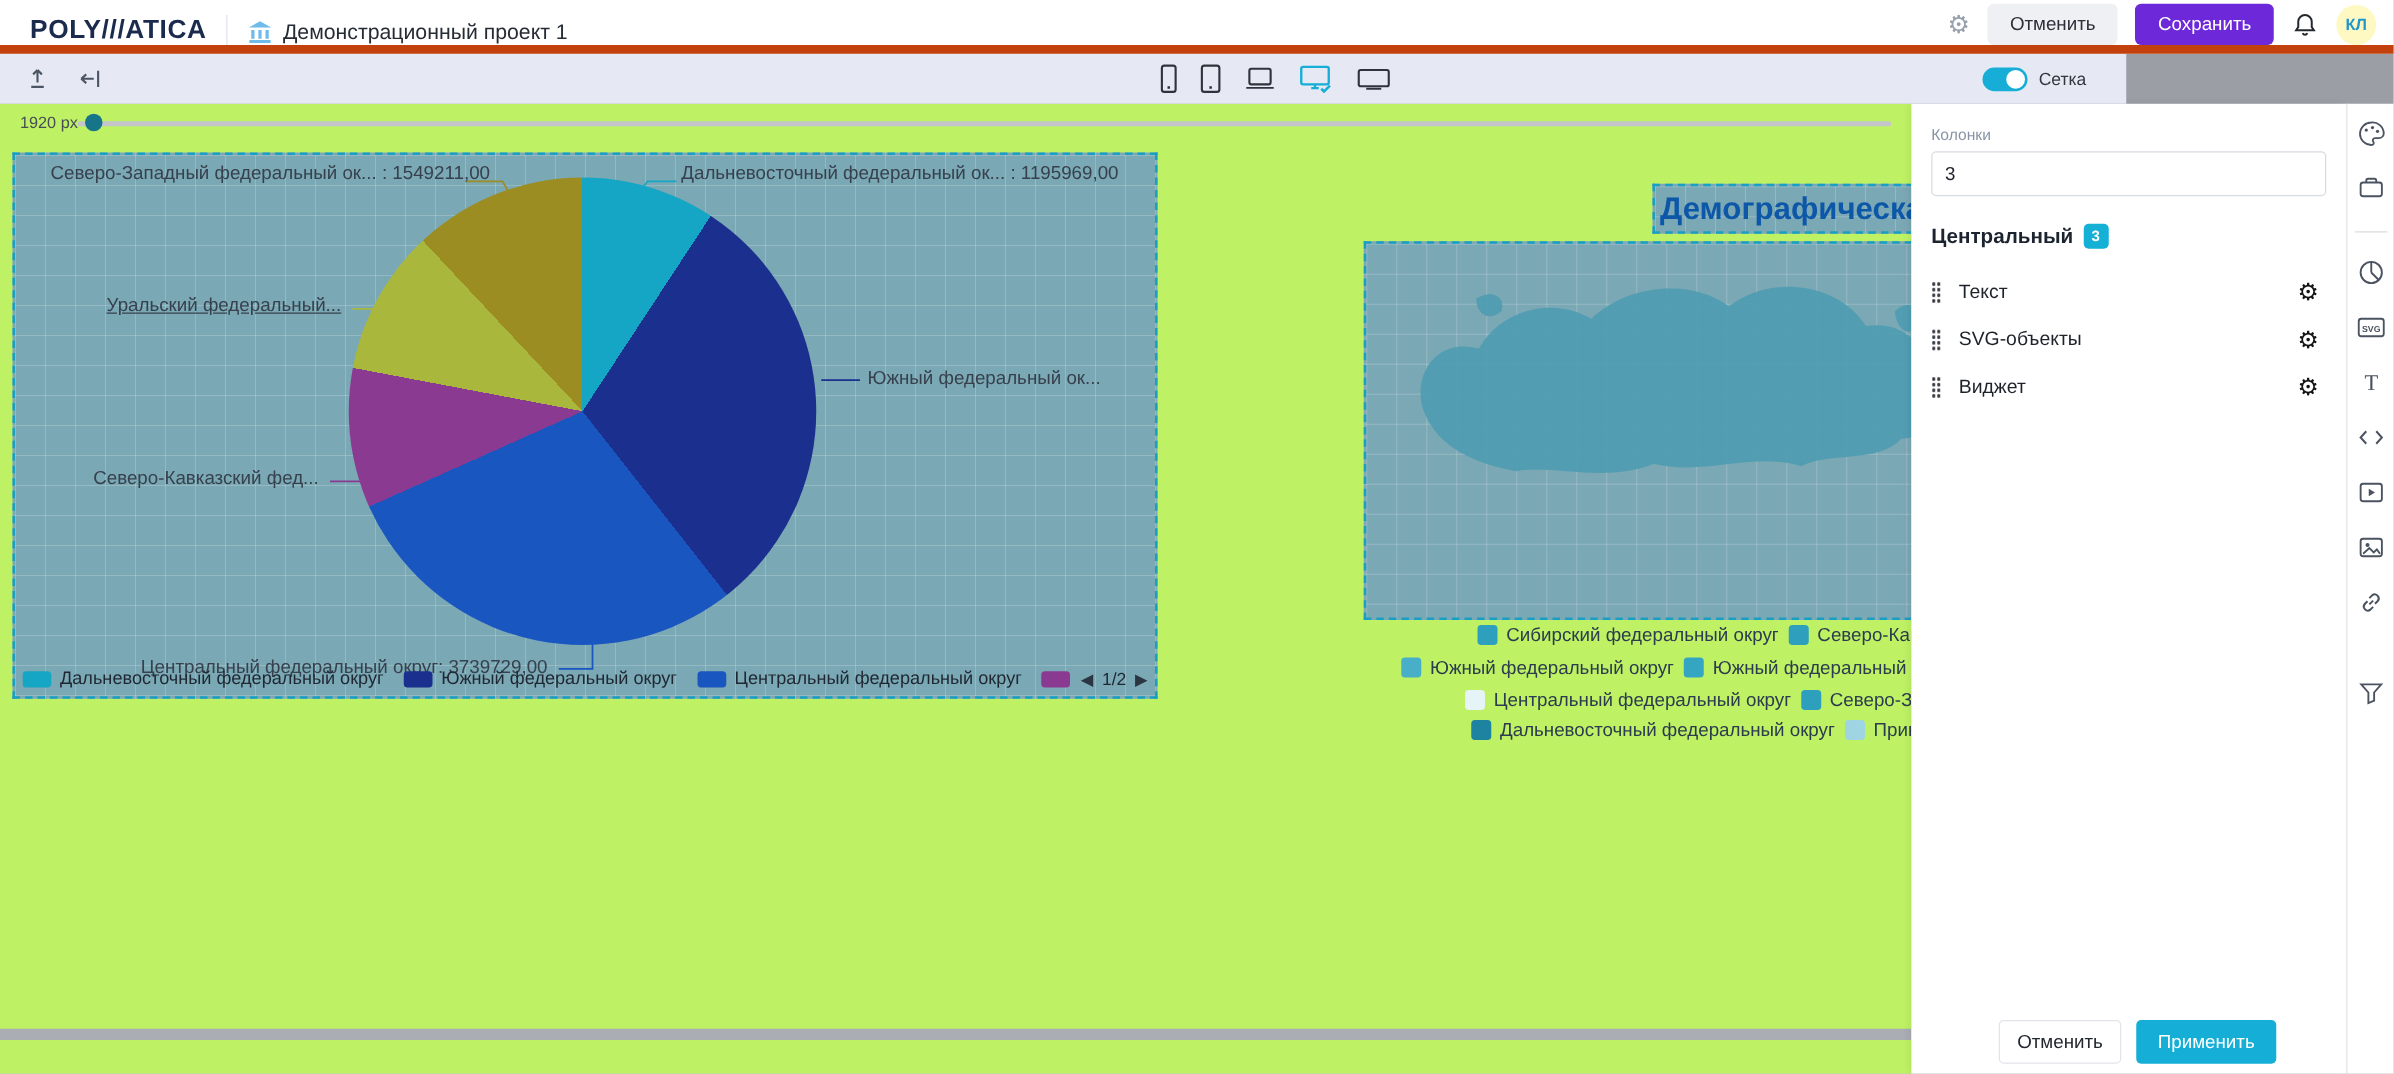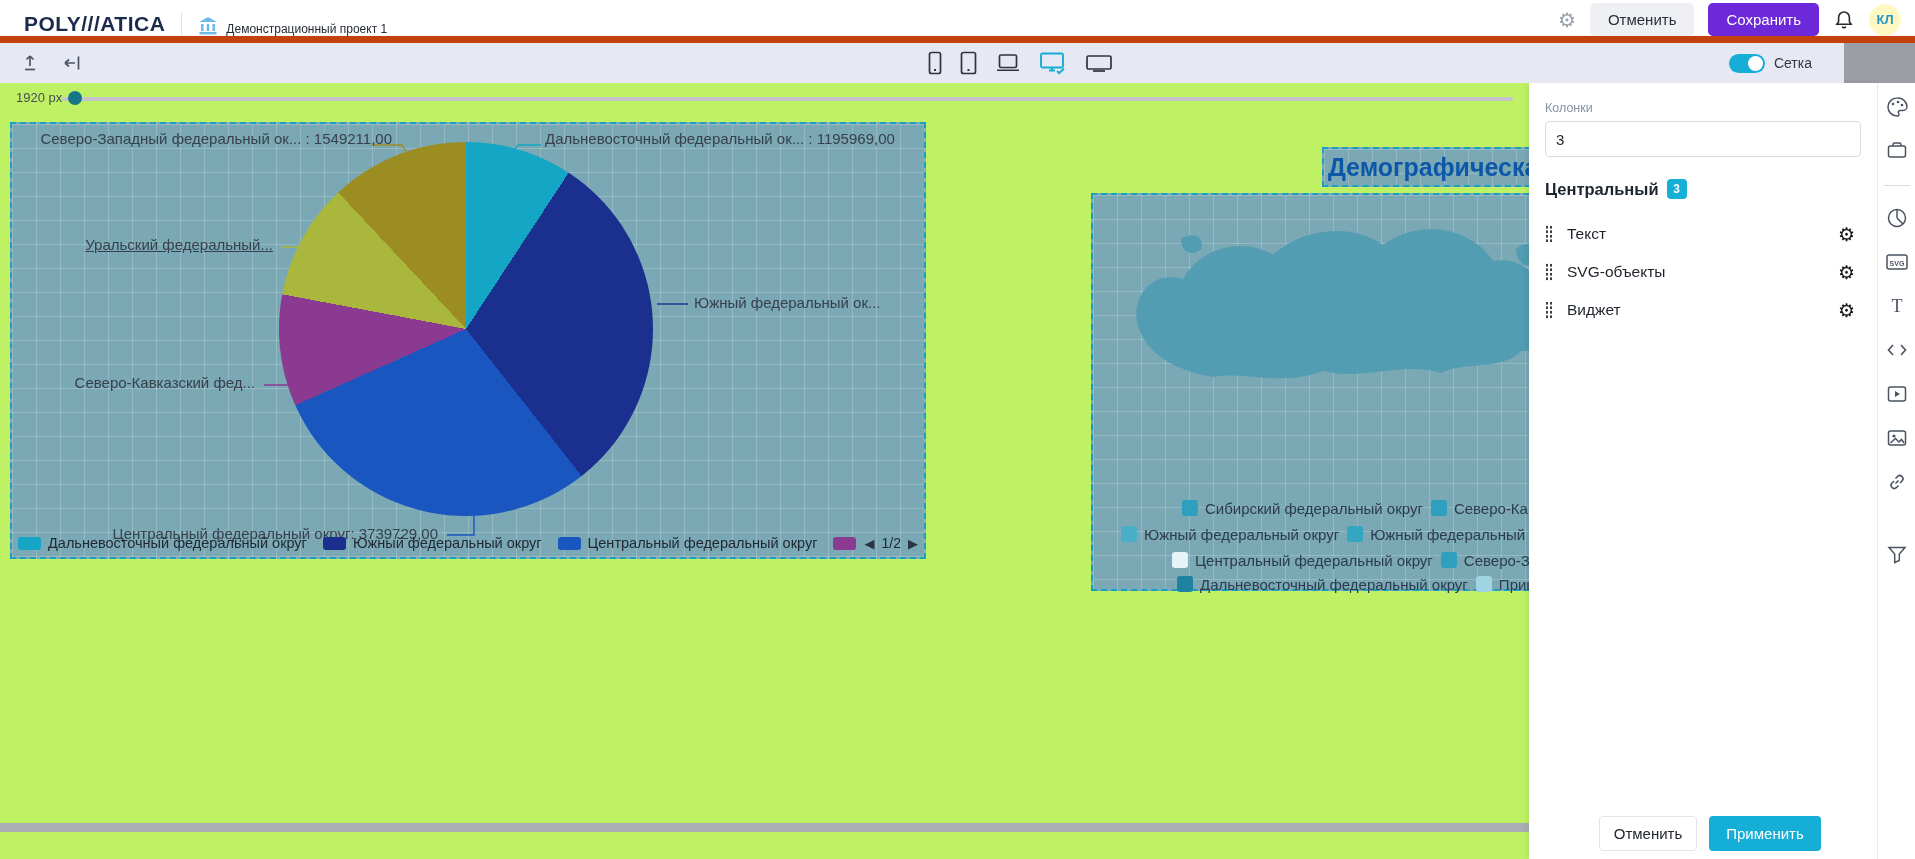"Демонстрационный проект 1" .proj-title { font-size: 12px -> 17px }
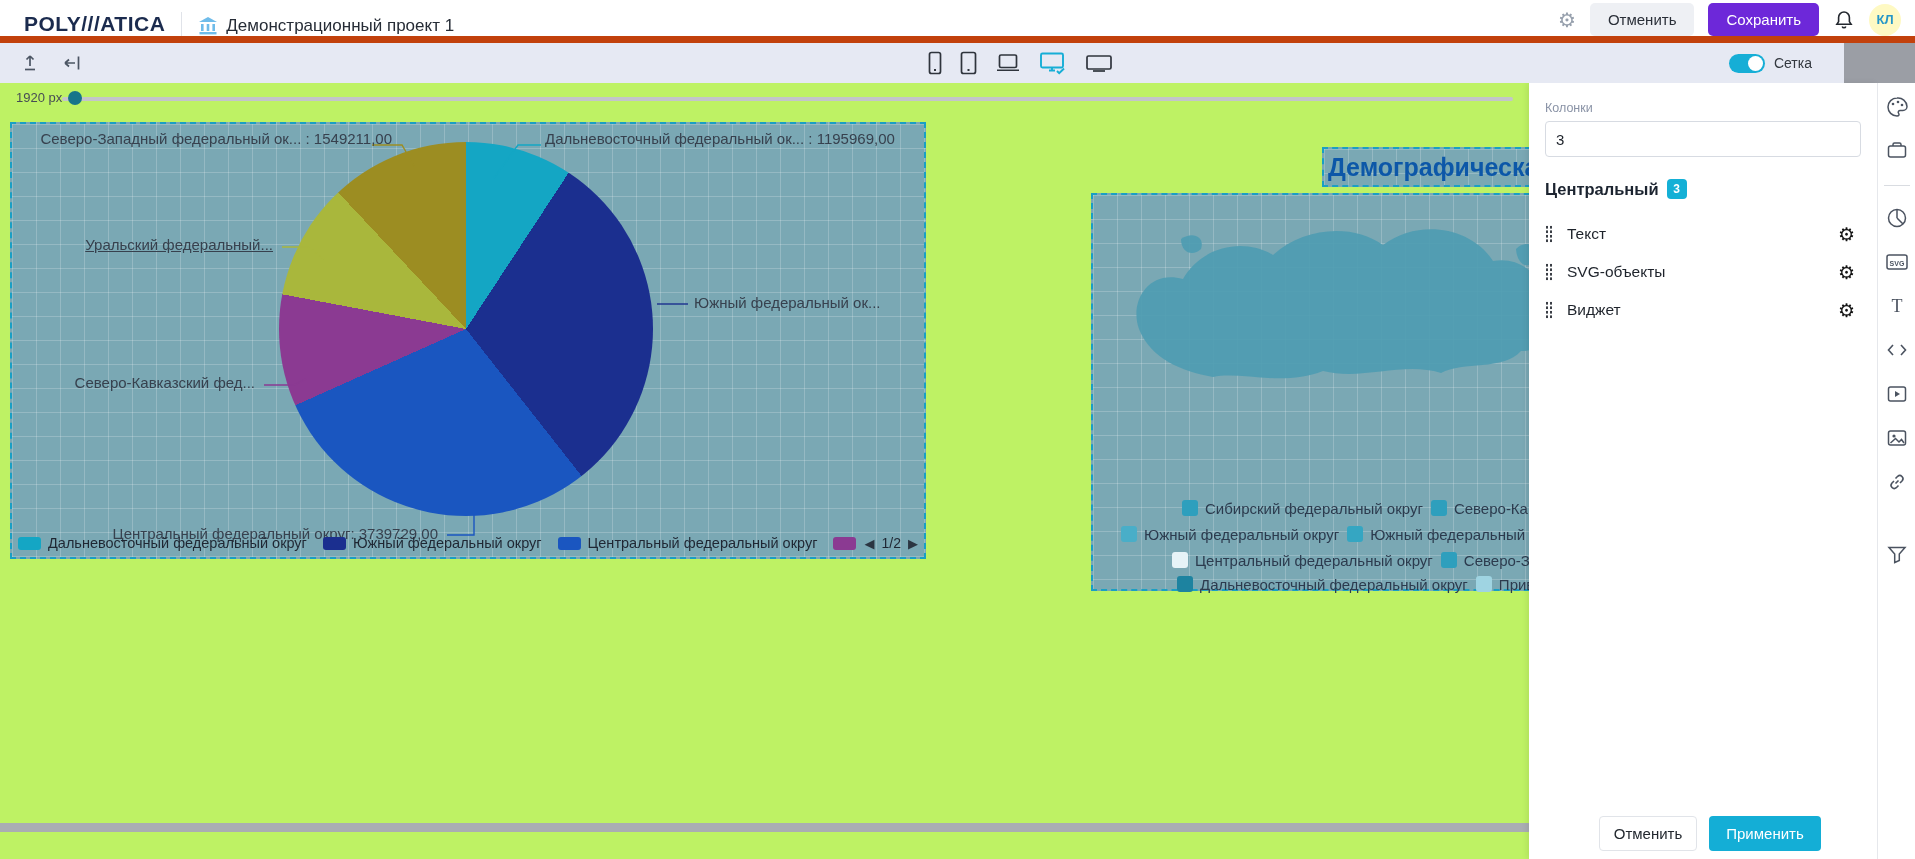"Сетка" .toolbar { width: 1844px -> 1701px }
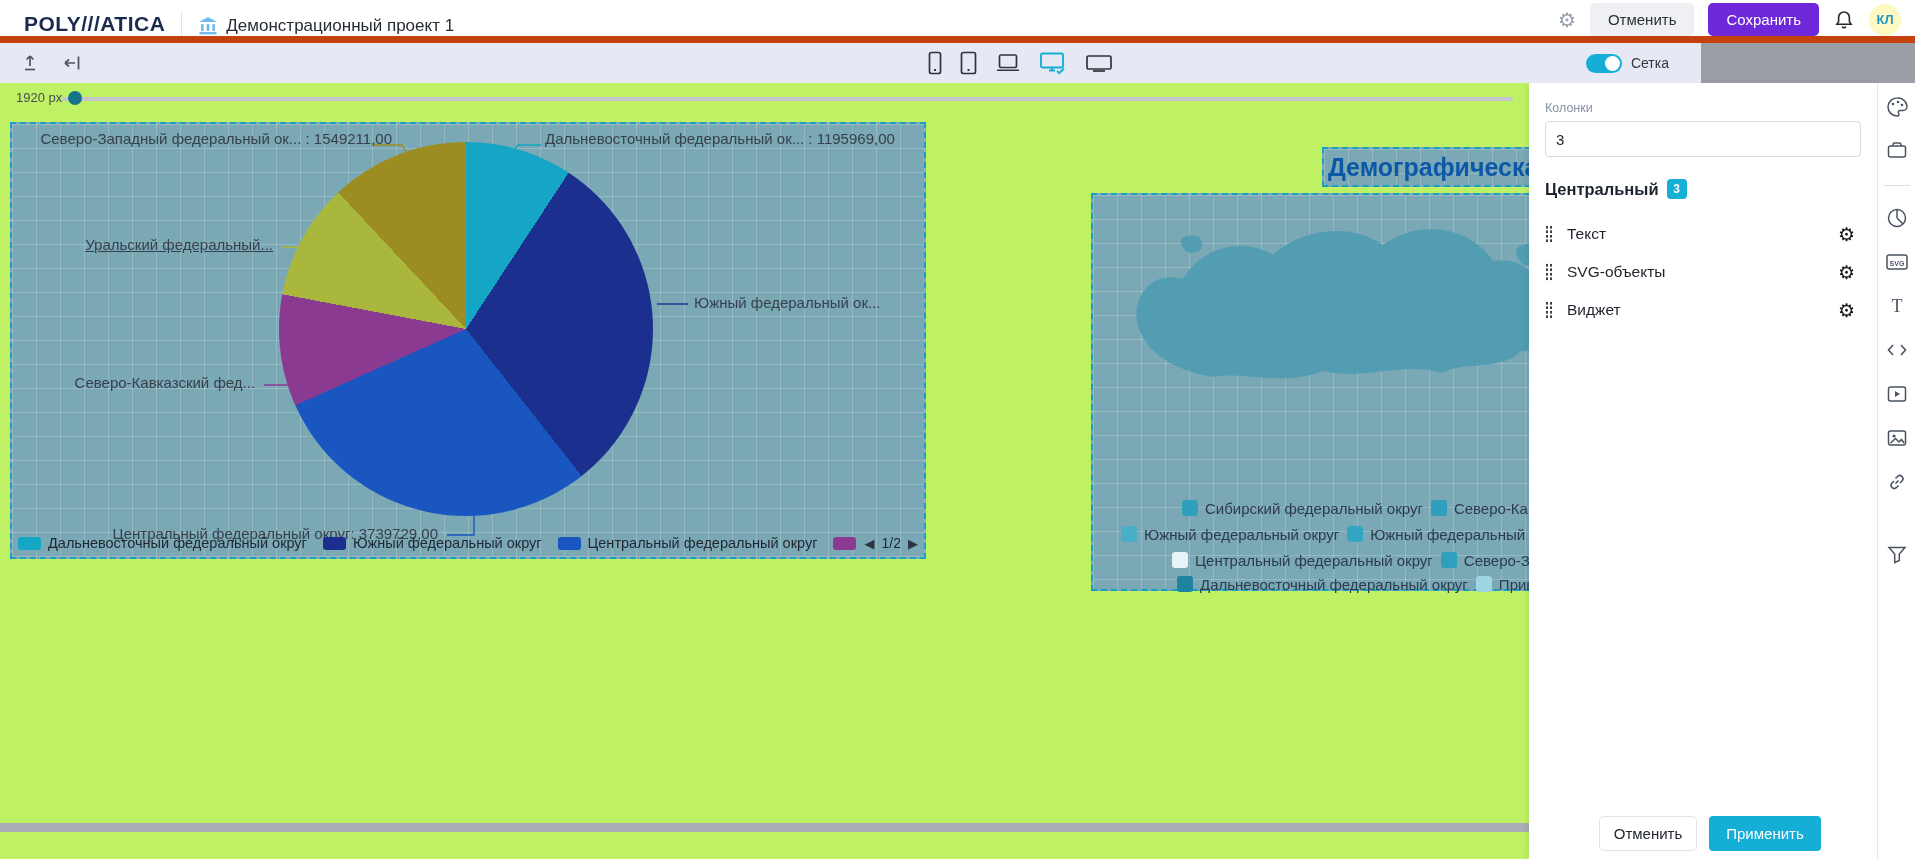"Сибирский федеральный округ" .map-widget { height: 398px -> 303px }
